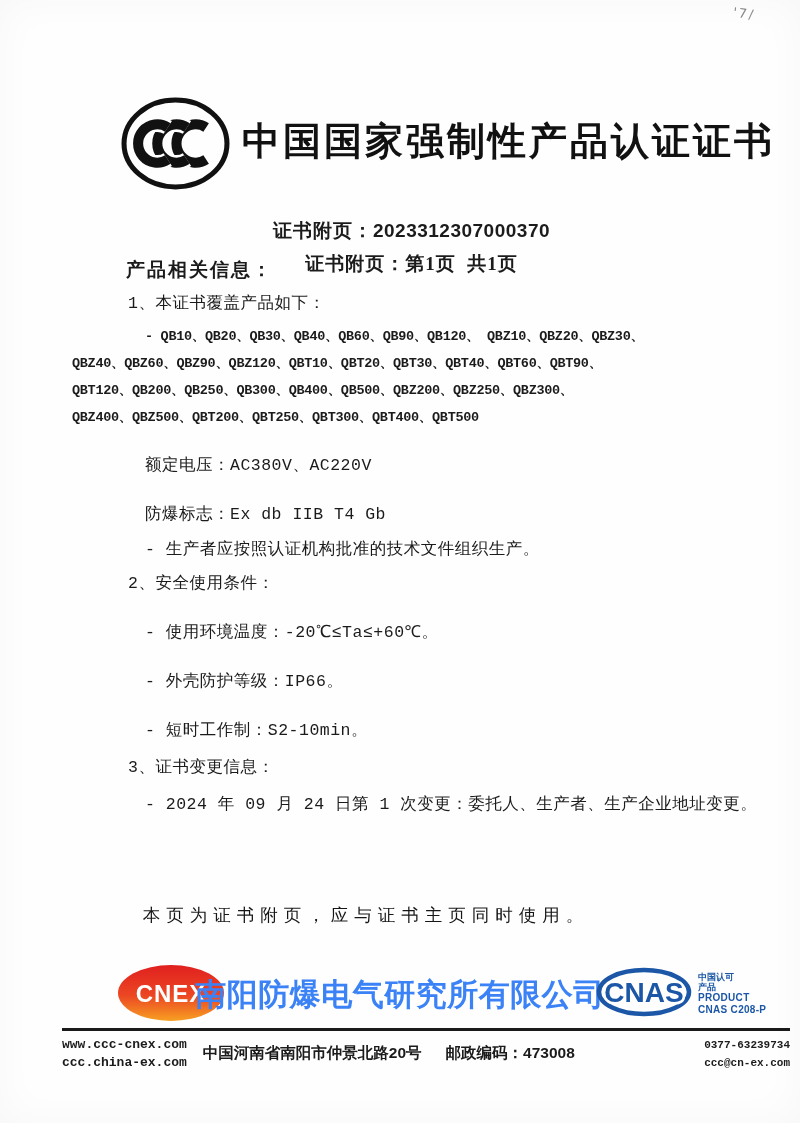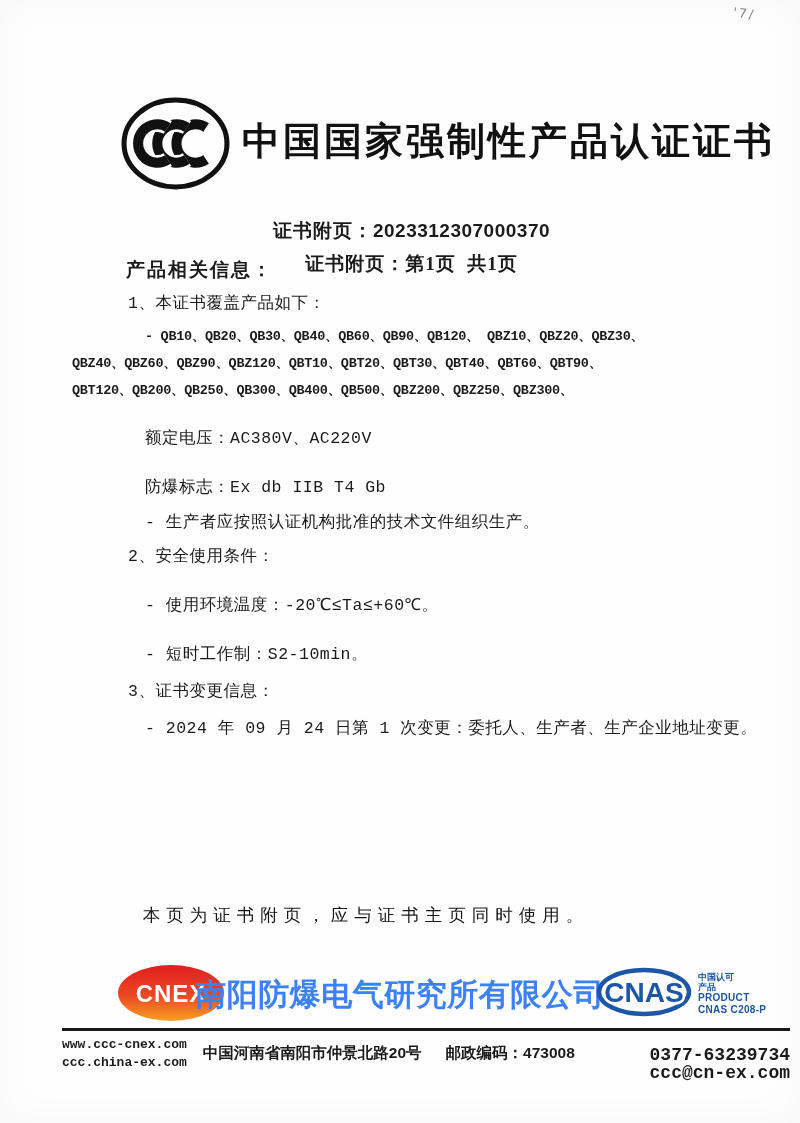"QBZ400、QBZ500、QBT200、QBT250、QBT300、QBT40" div.line { html: none -> <div>QBZ400、QBZ500、QBT200、QBT250、QBT300、QBT400、QBT500</div> }
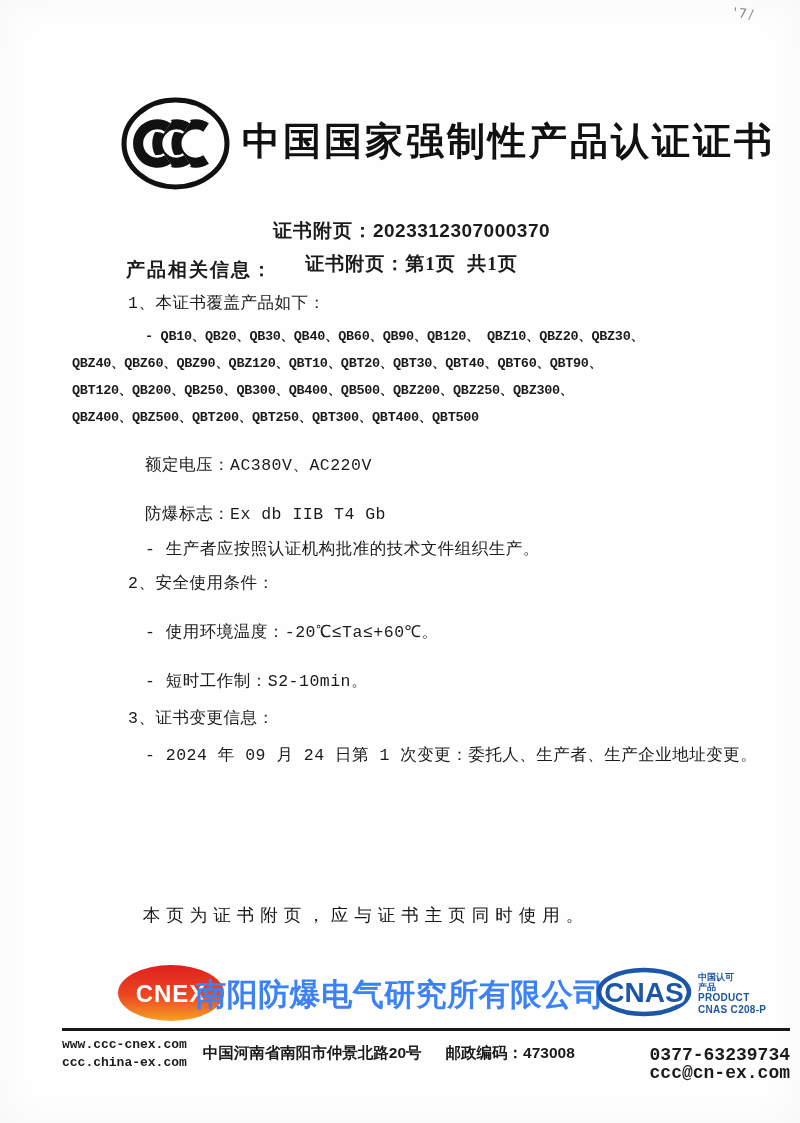"- 外壳防护等级：IP66。" div.line { html: none -> <div>- 外壳防护等级：IP66。</div> }
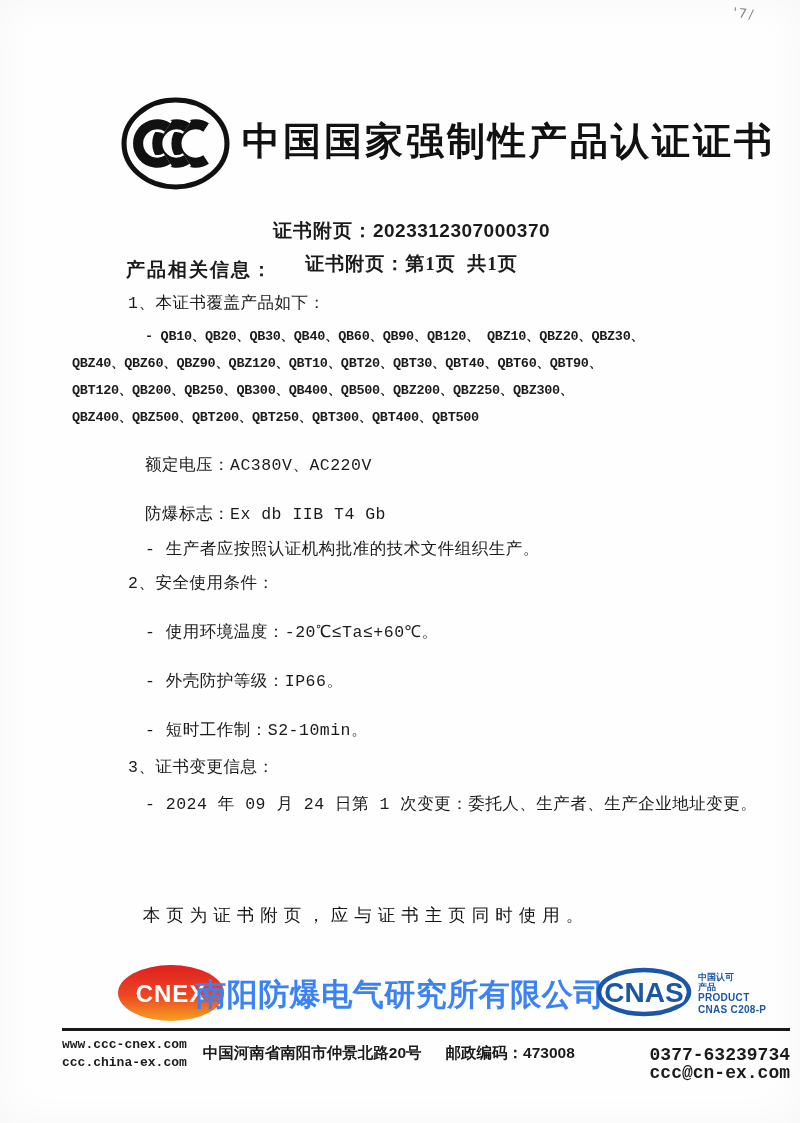"0377-63239734" .bb-right { font-size: 18px -> 11px; margin-top: 10px -> none }
